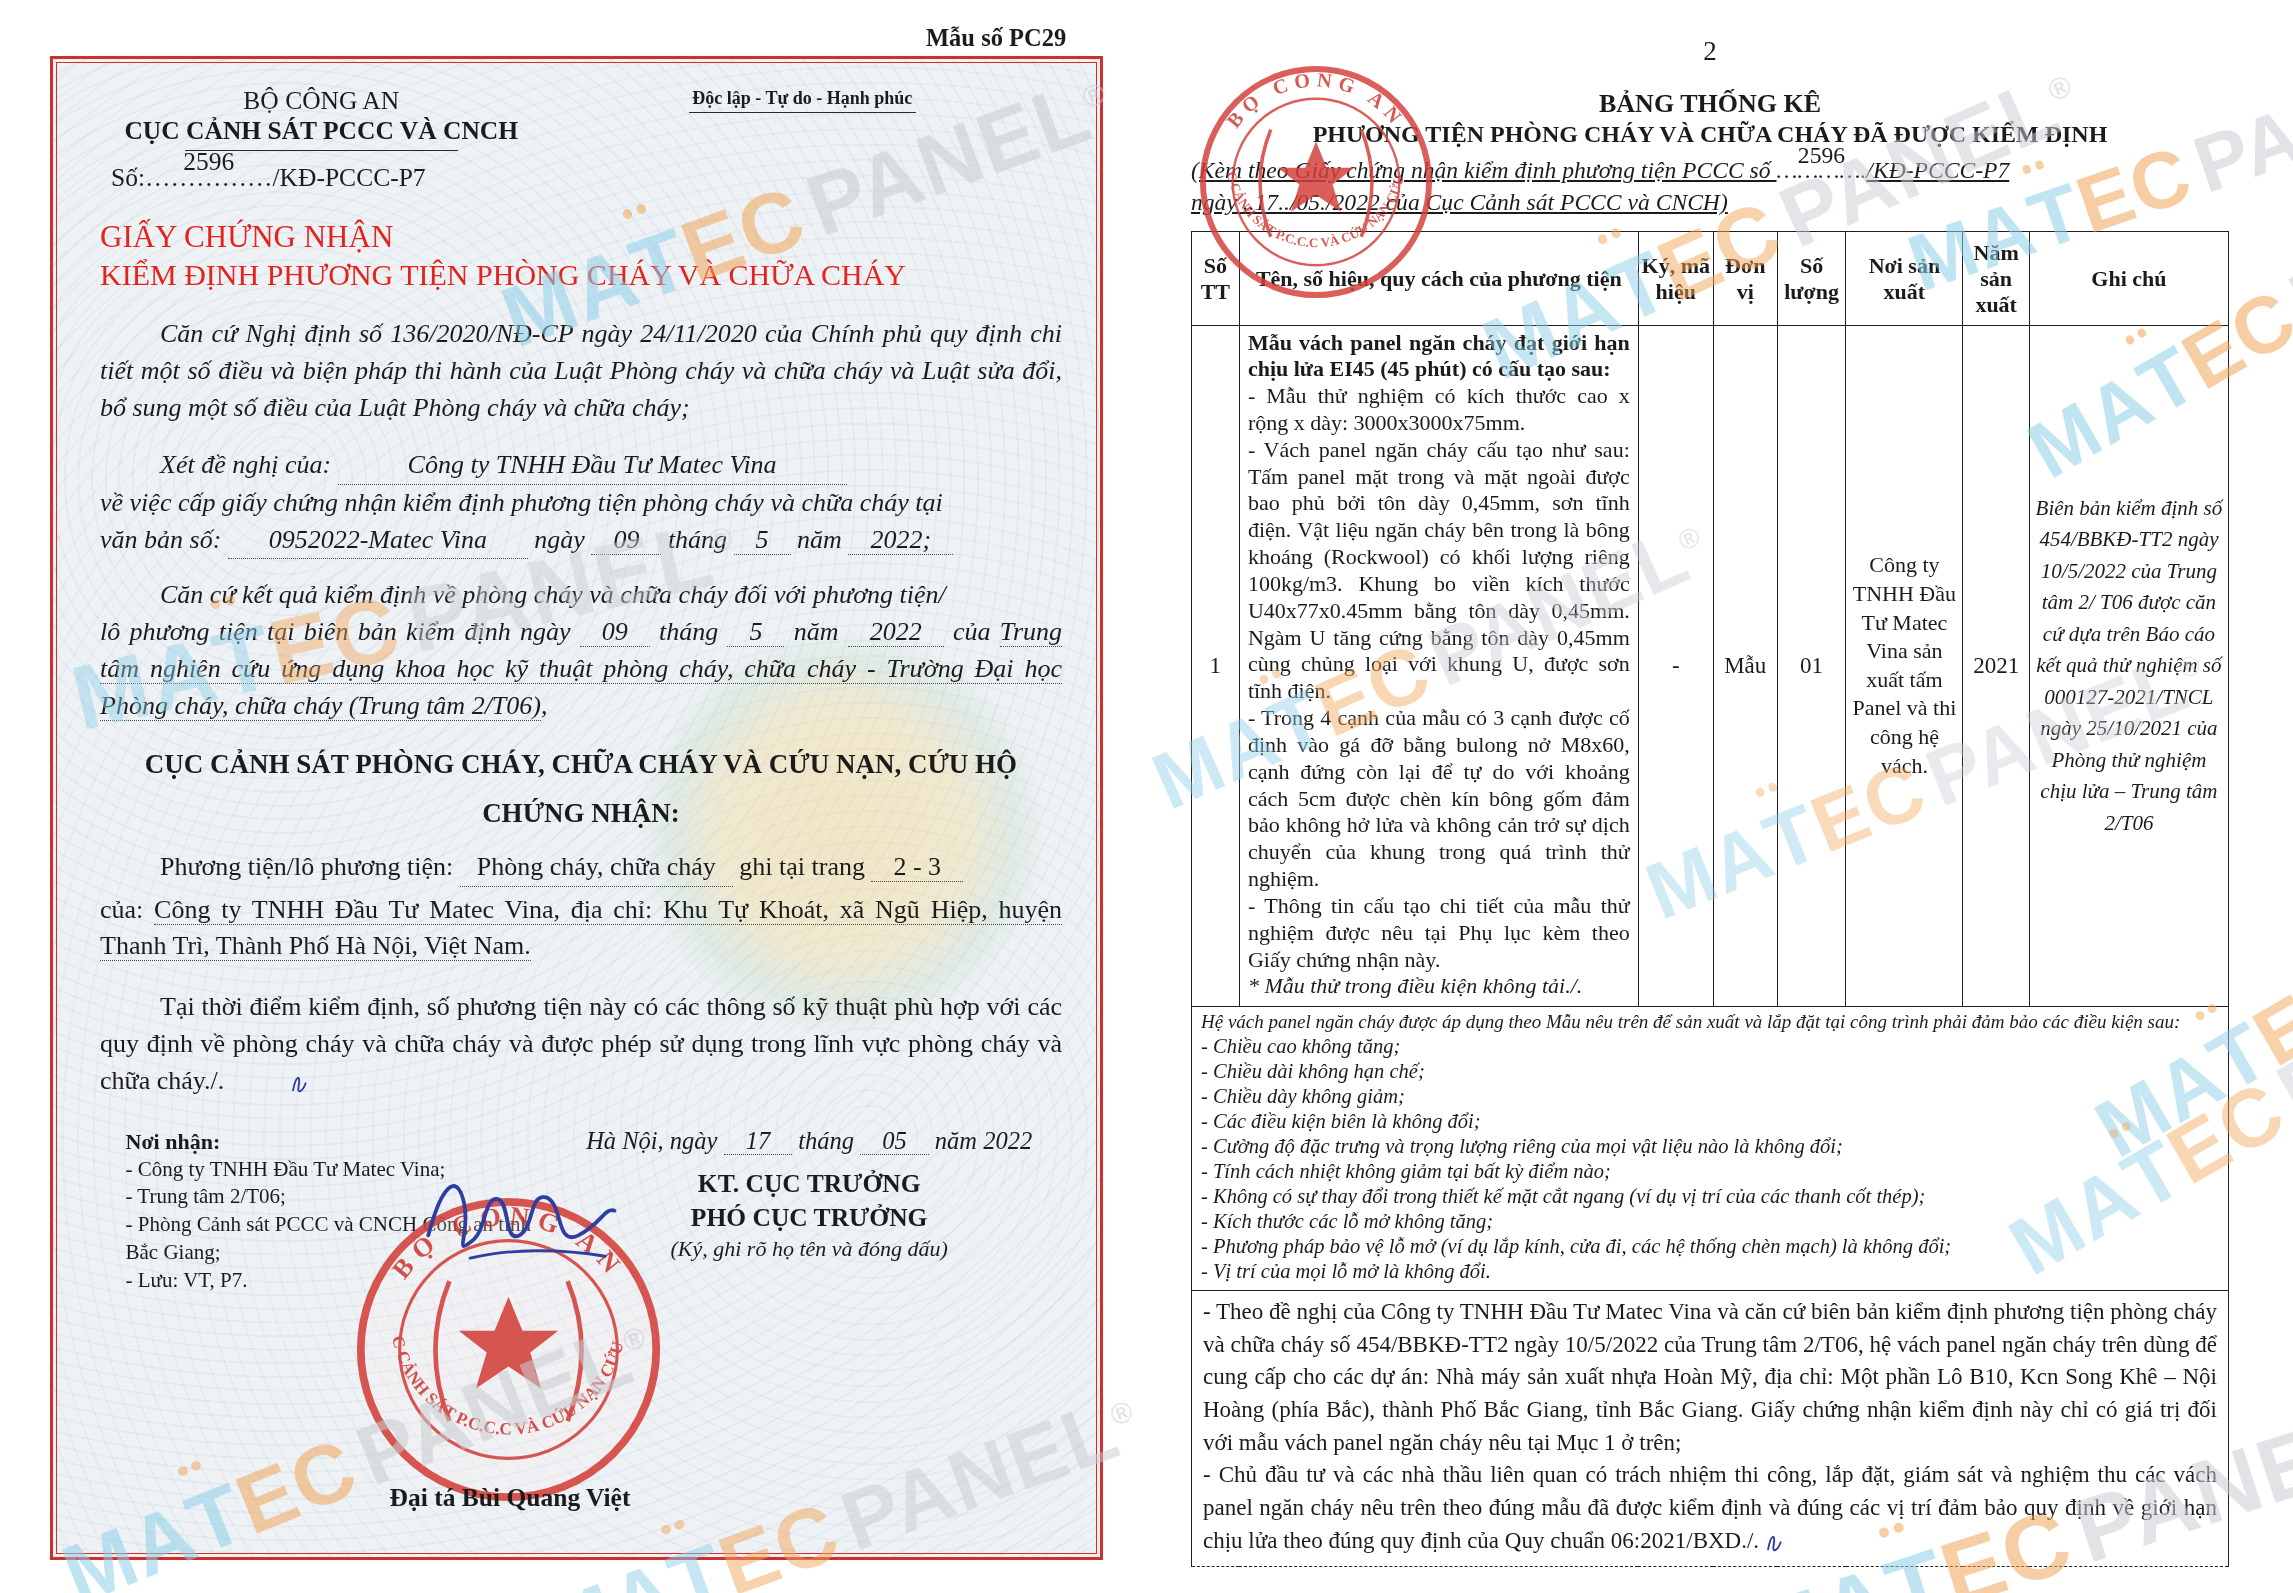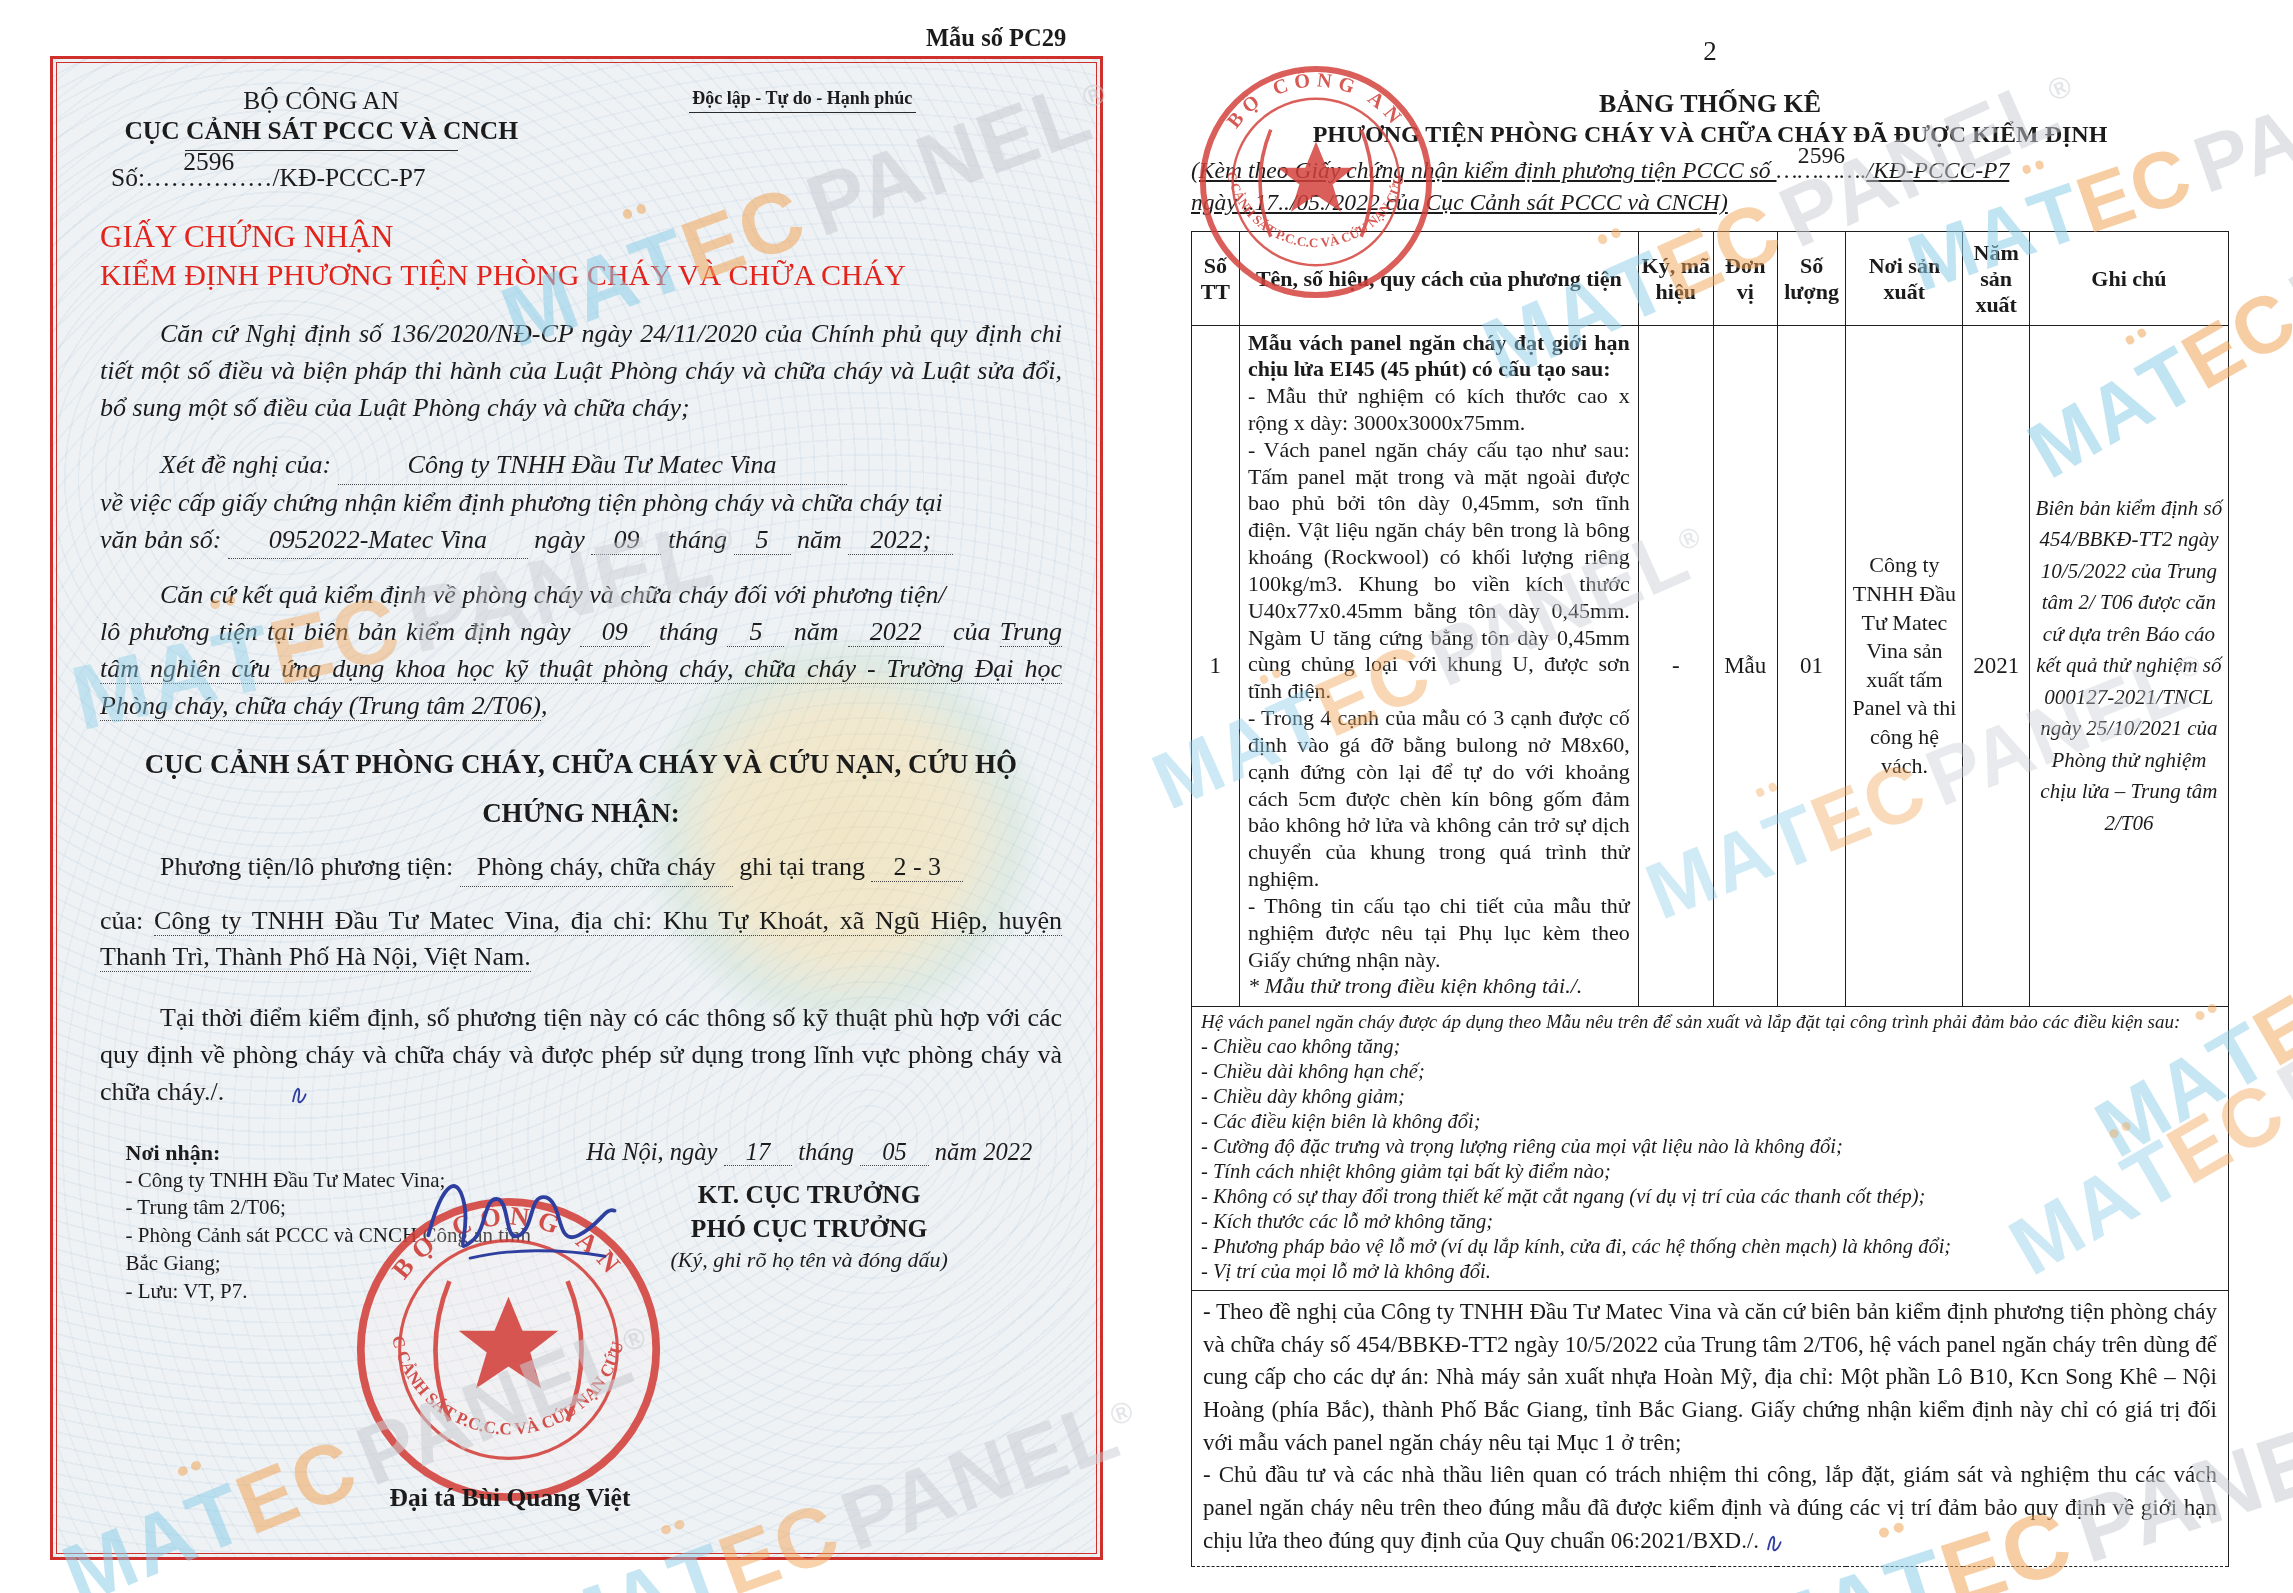"của: Công ty TNHH Đầu" div.para { margin-top: 16px -> 5px }
